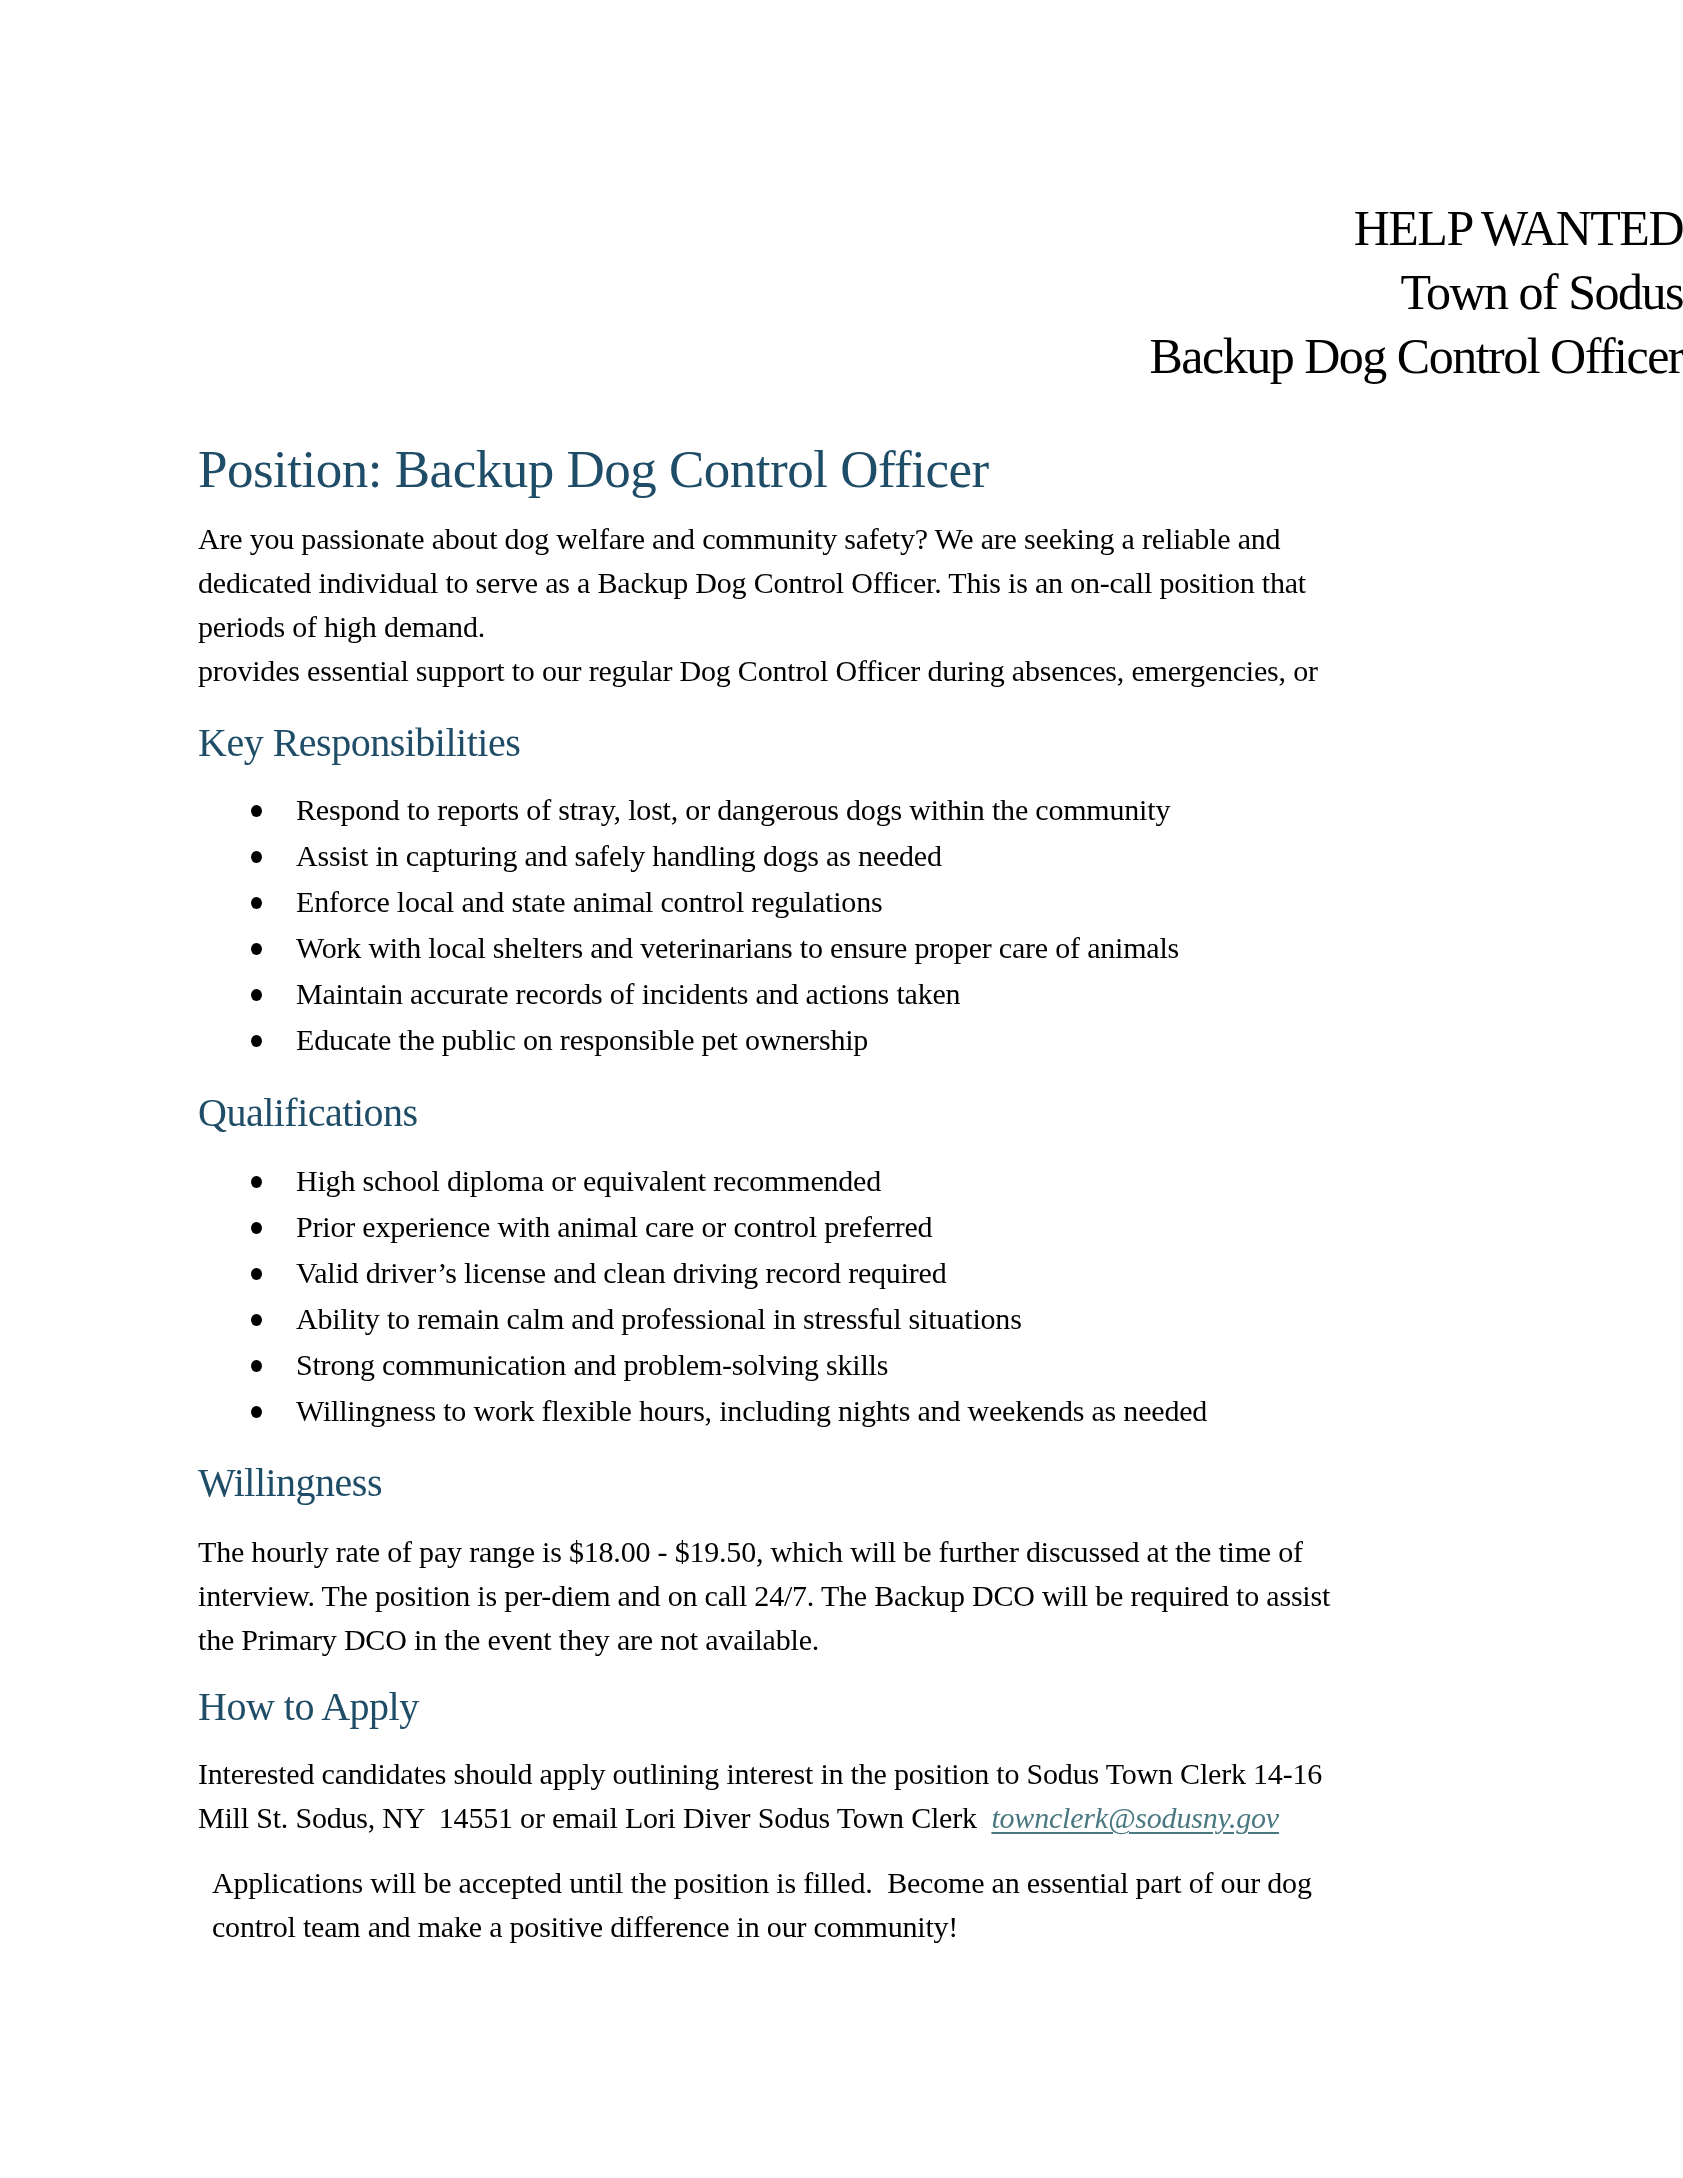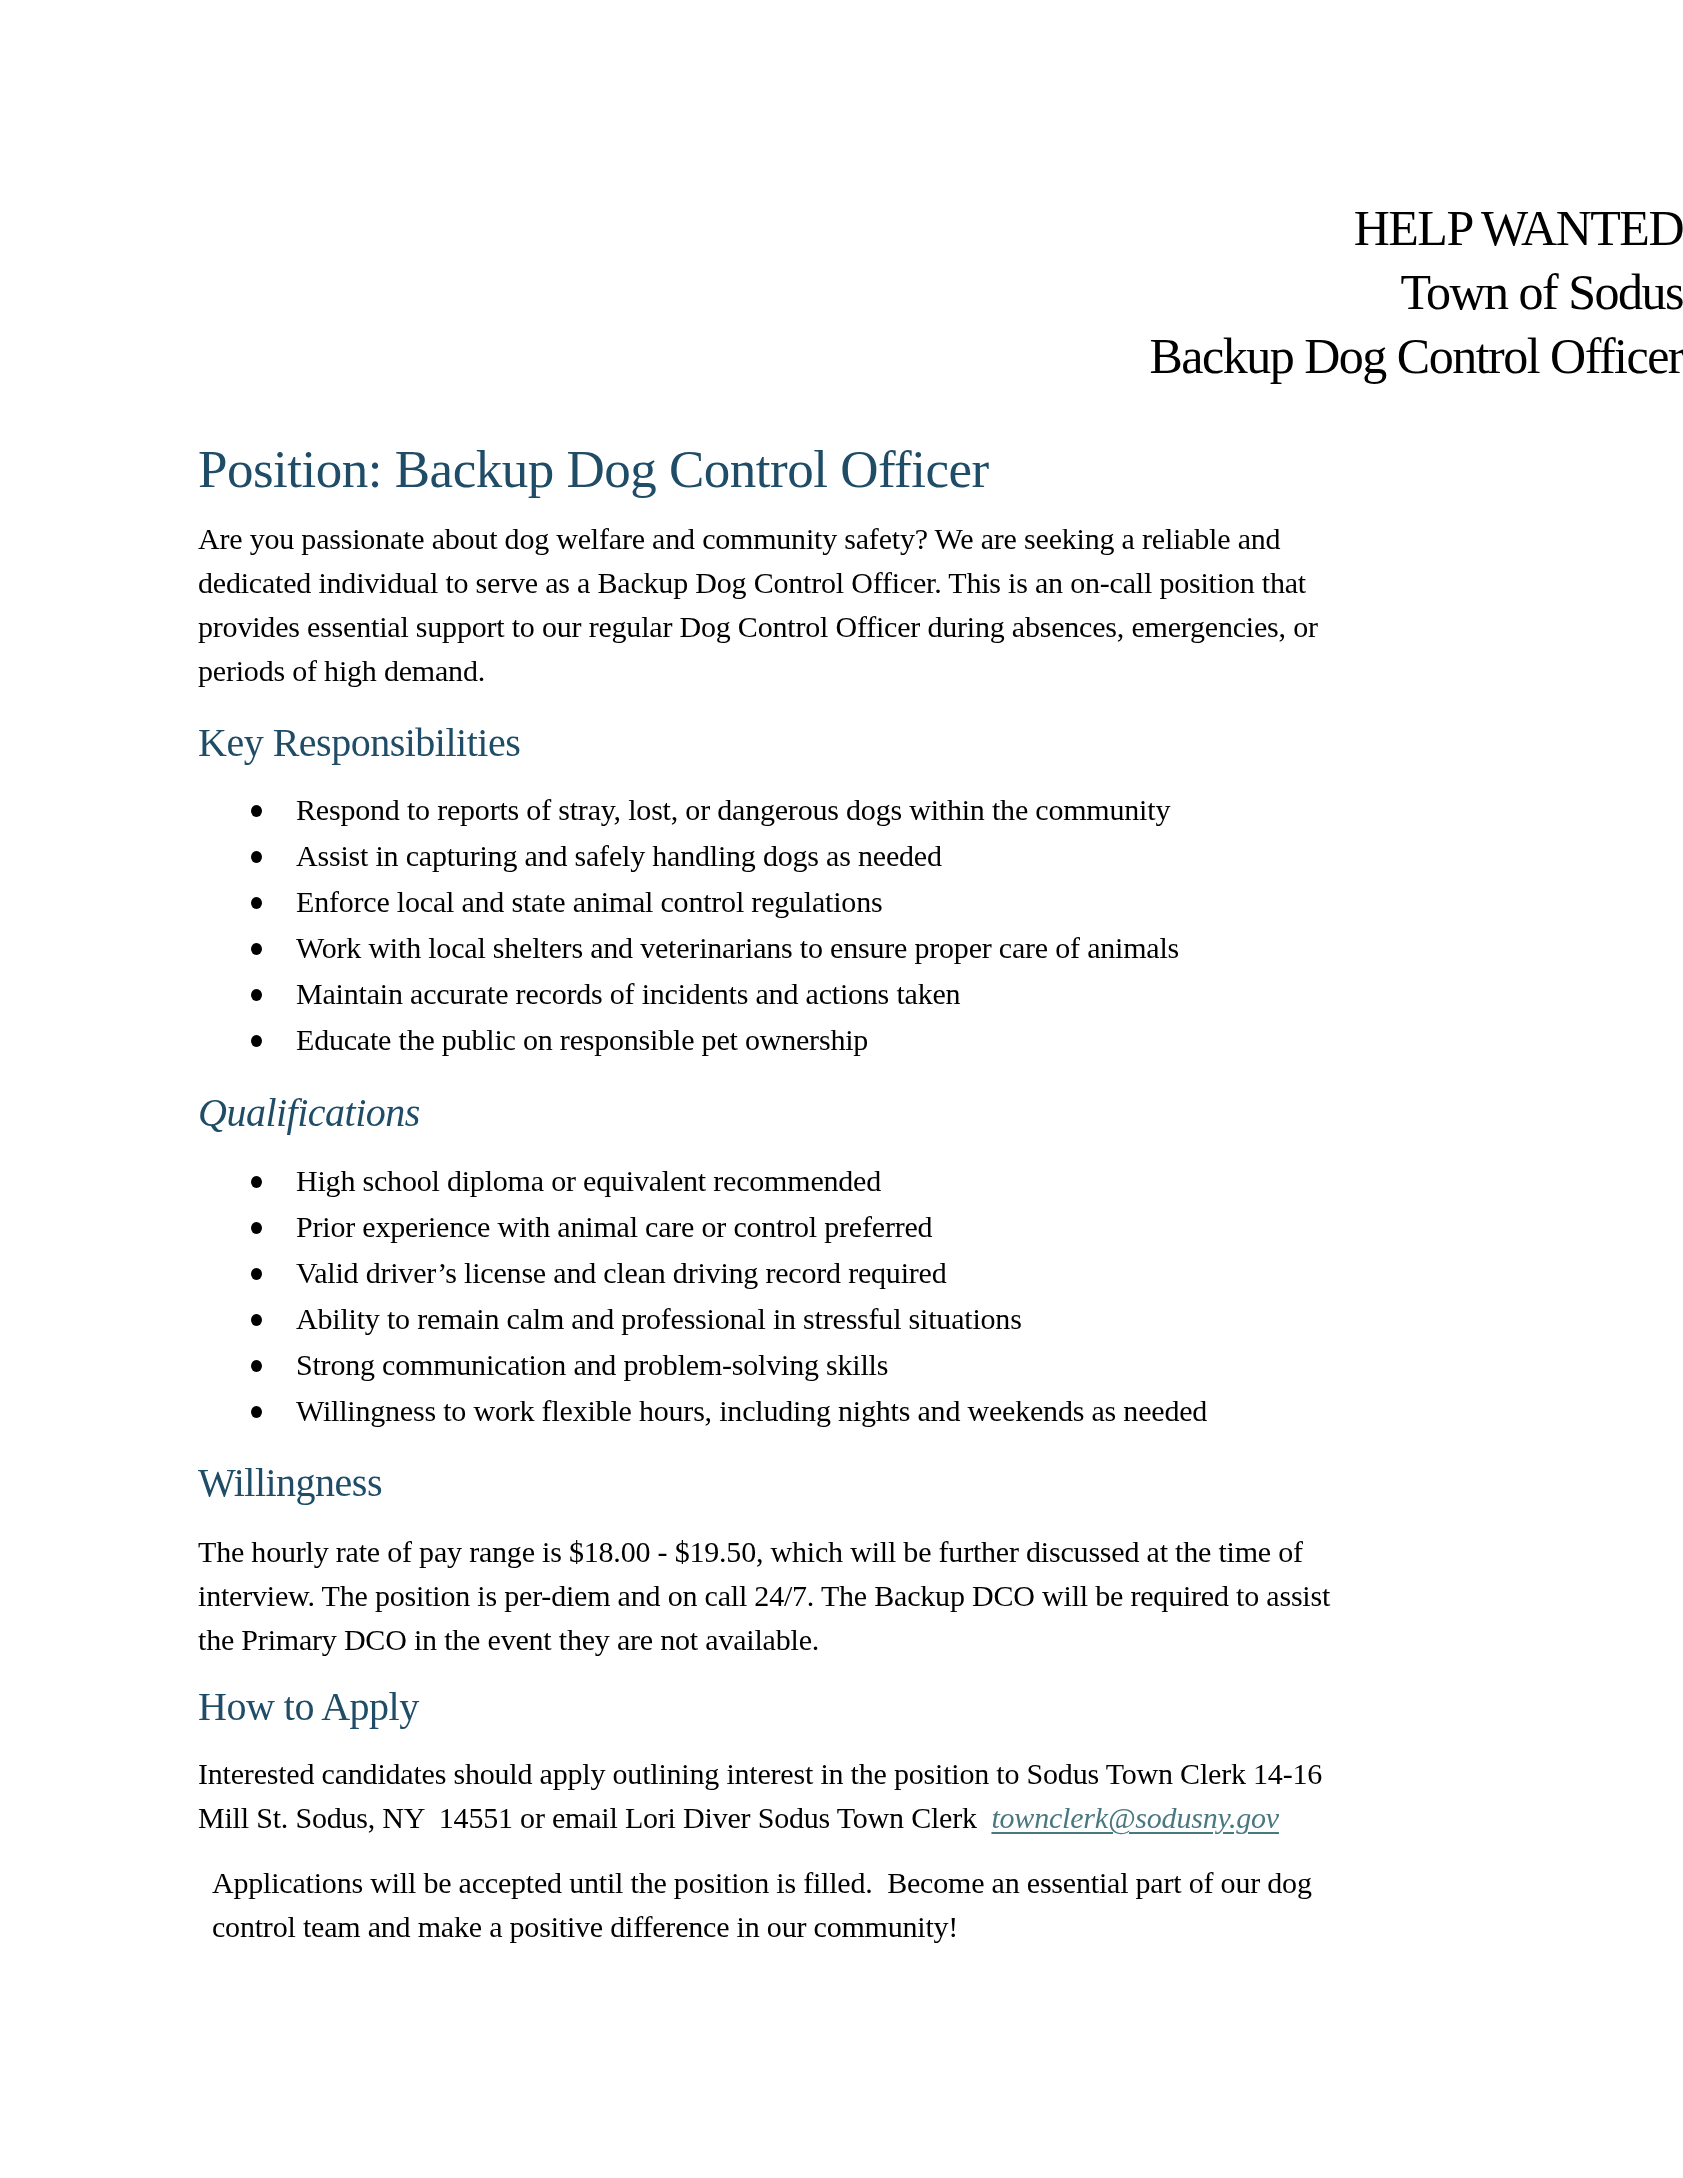"provides essential support to our" span.line { order: before "periods of high demand." -> after "periods of high demand." }
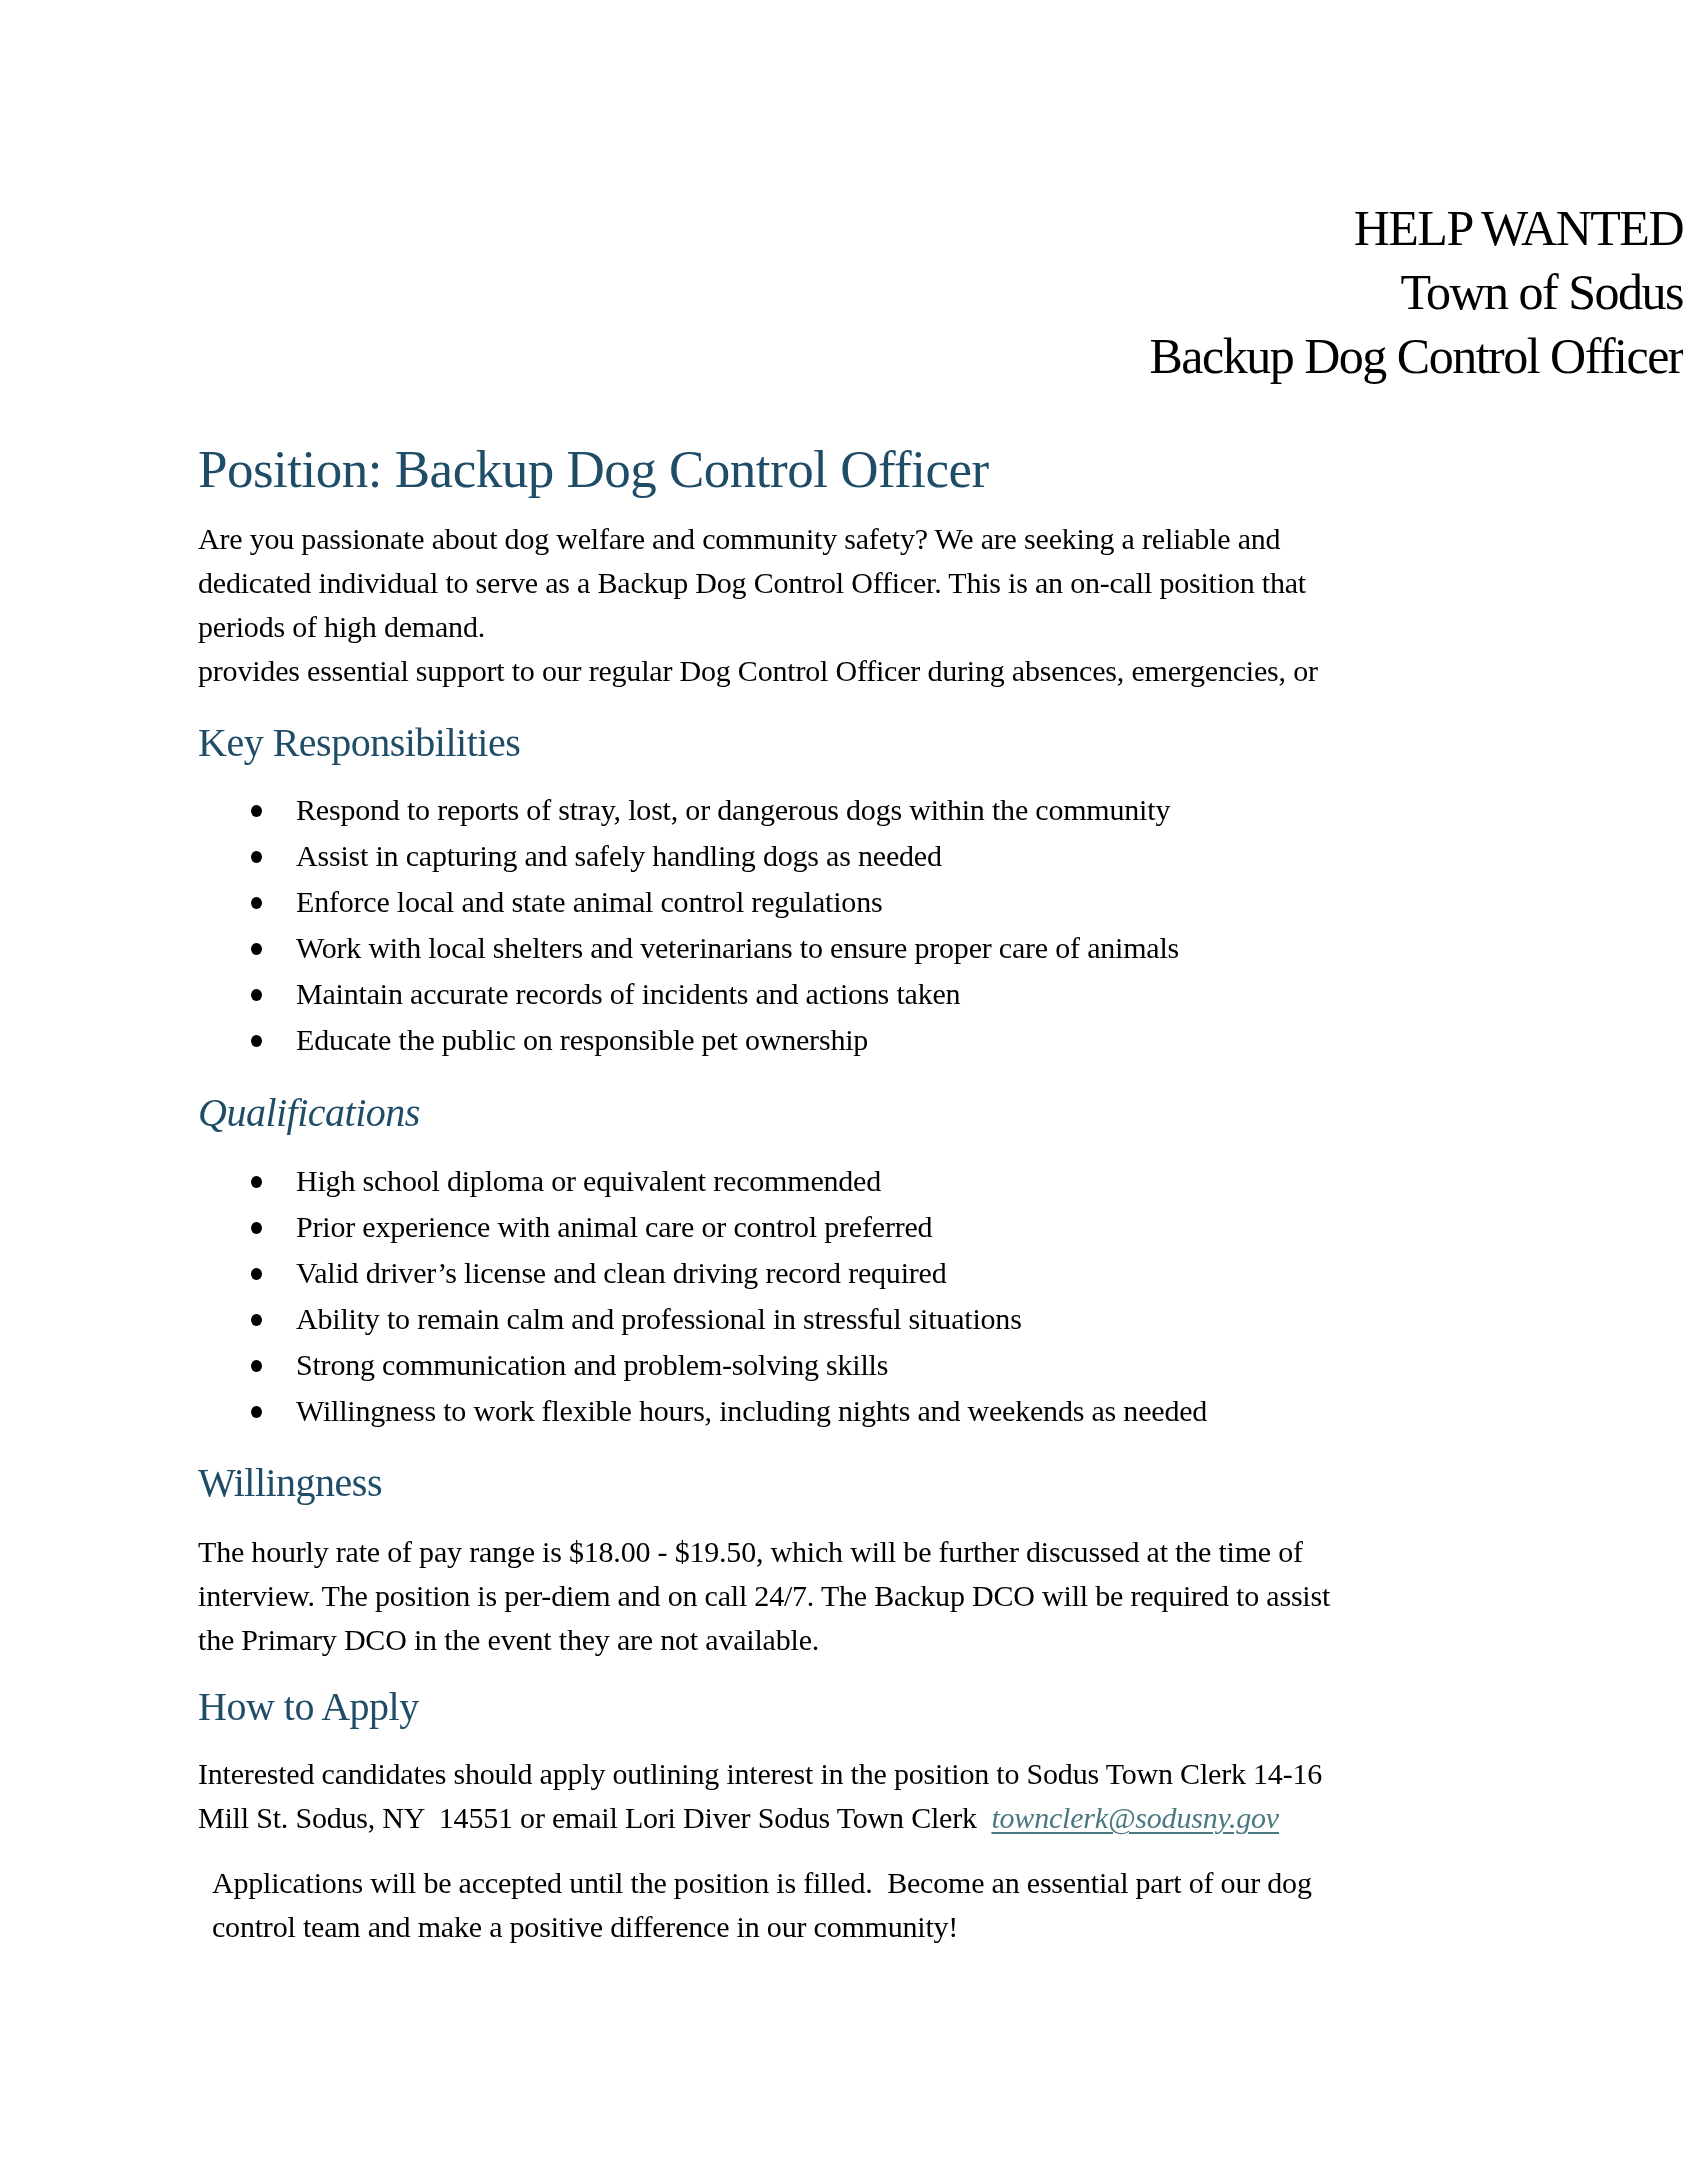"Qualifications" h2.sec-h2 { font-style: italic -> none }
